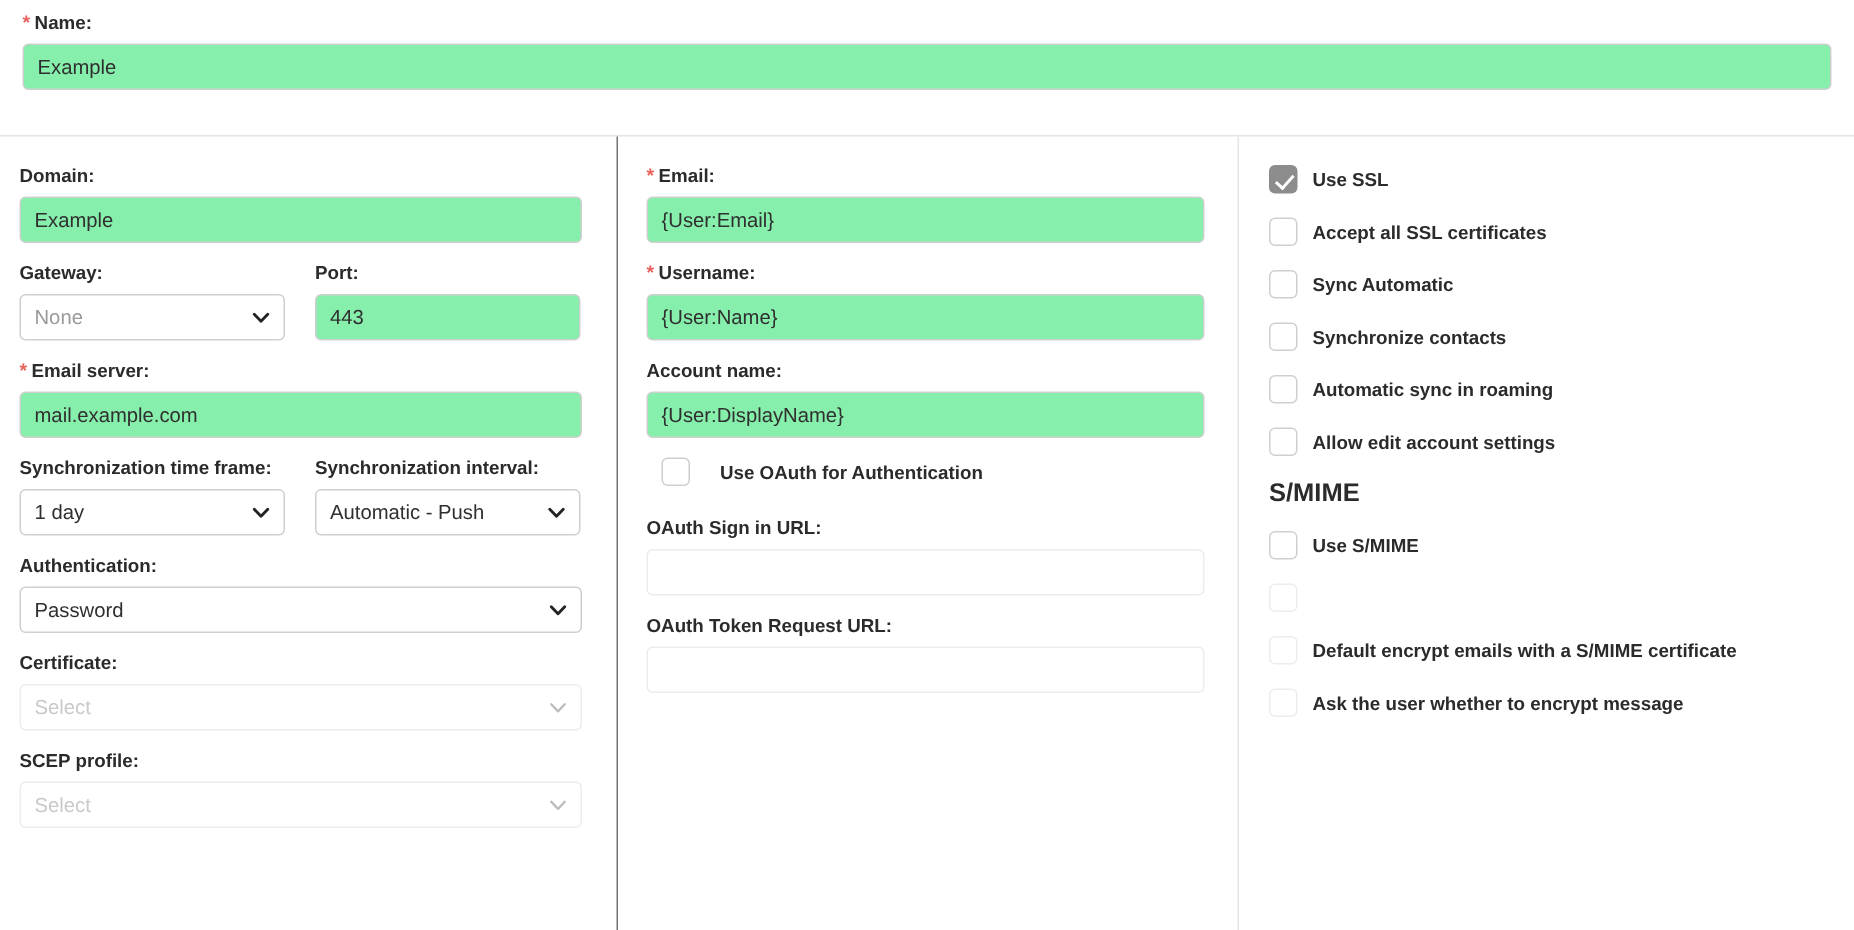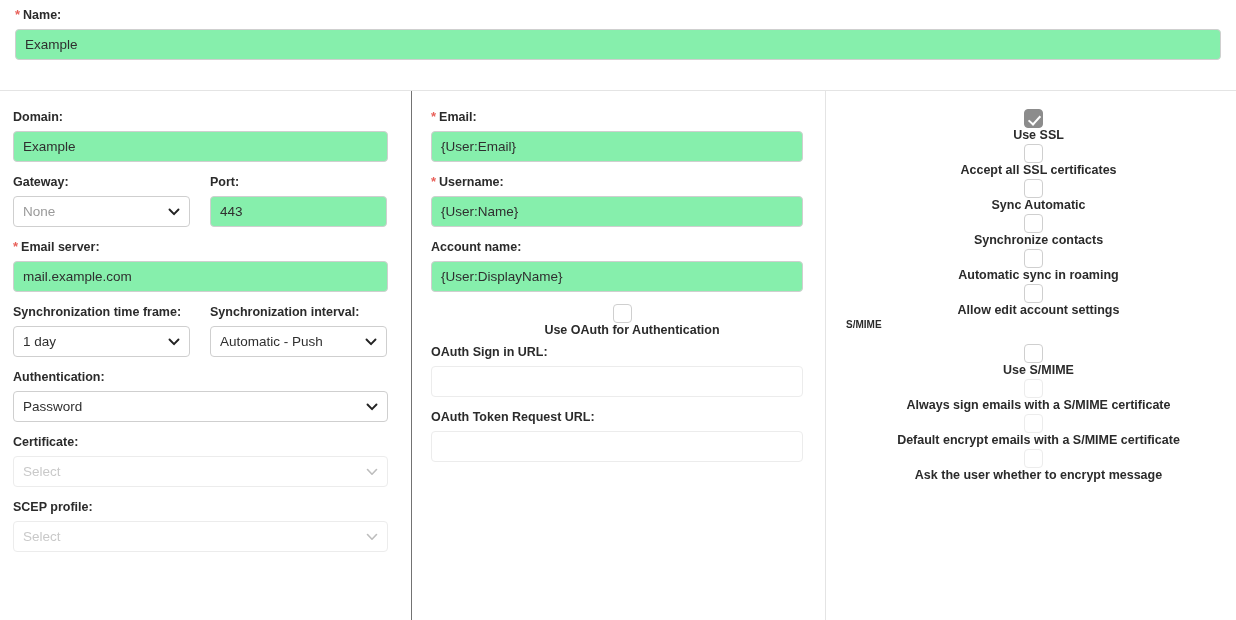"Use SSL" .chk-row { flex-direction: column -> none }
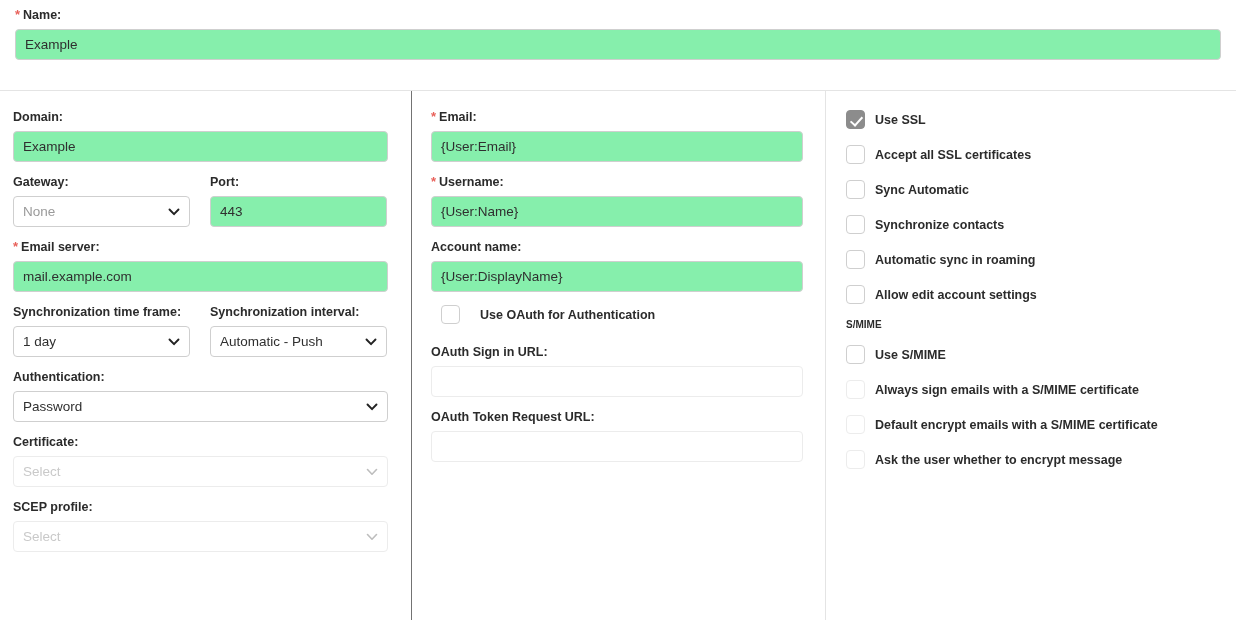"S/MIME" .section-head { font-size: 10px -> 17px }
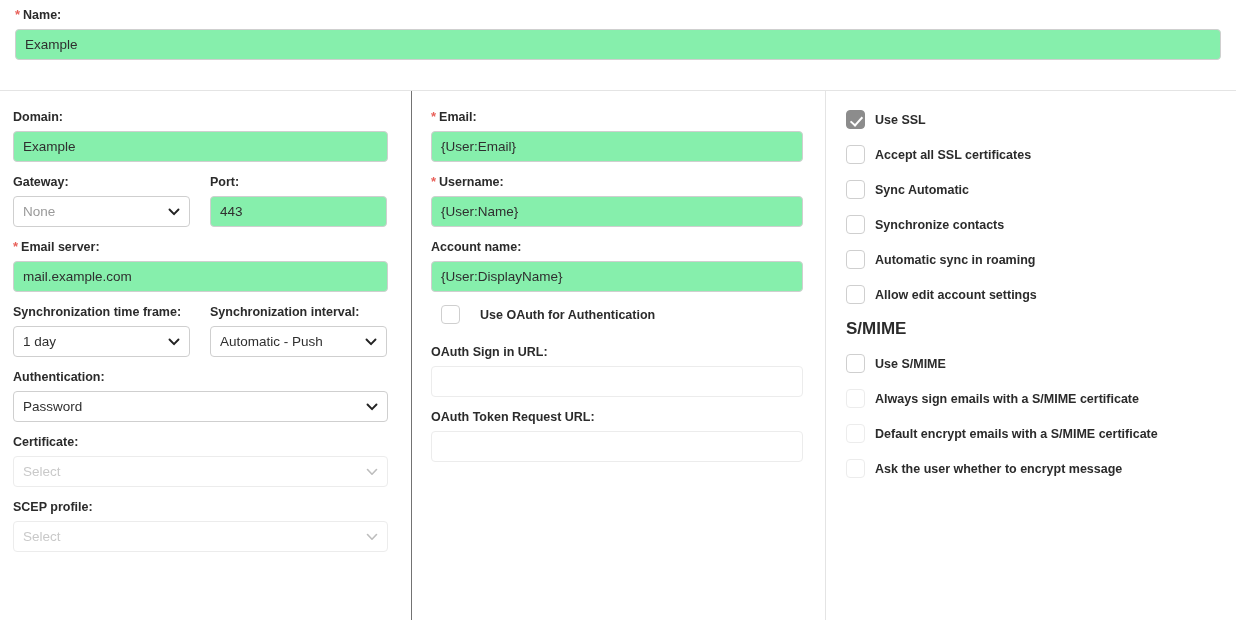"Always sign emails with a" span.chk-label { html: <span>Always sign emails with a S/MIME certificate</span> -> none }
